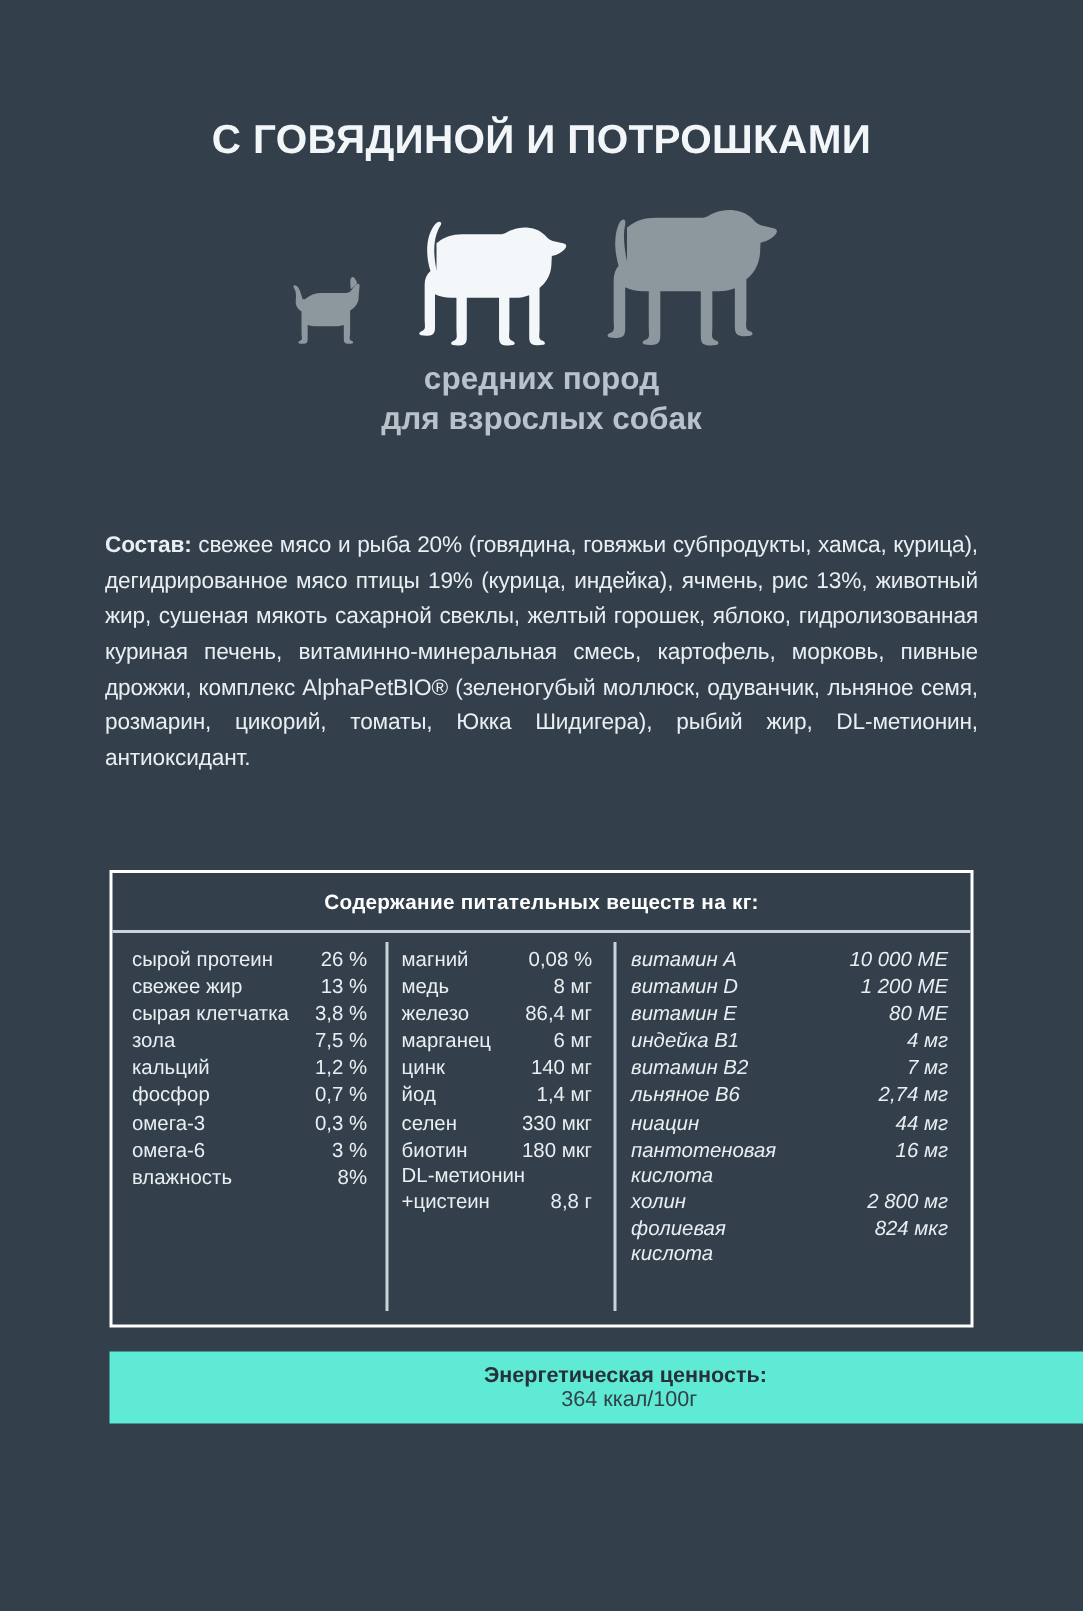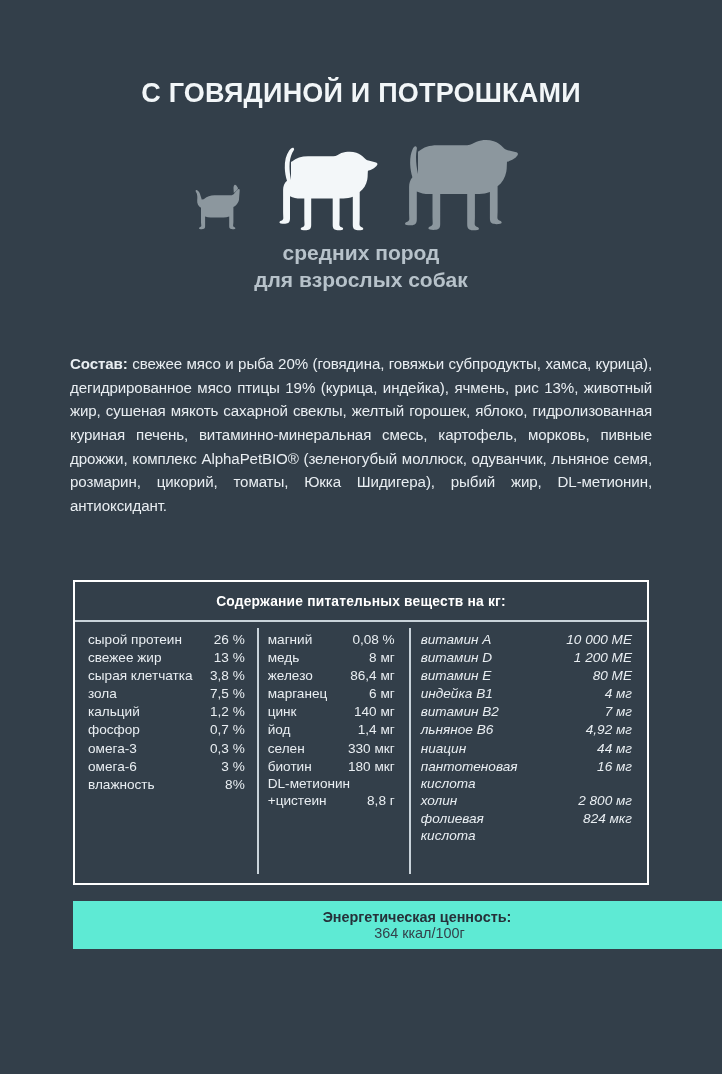"4,92 мг" span.v { text: 4,92 -> 2,74 }
